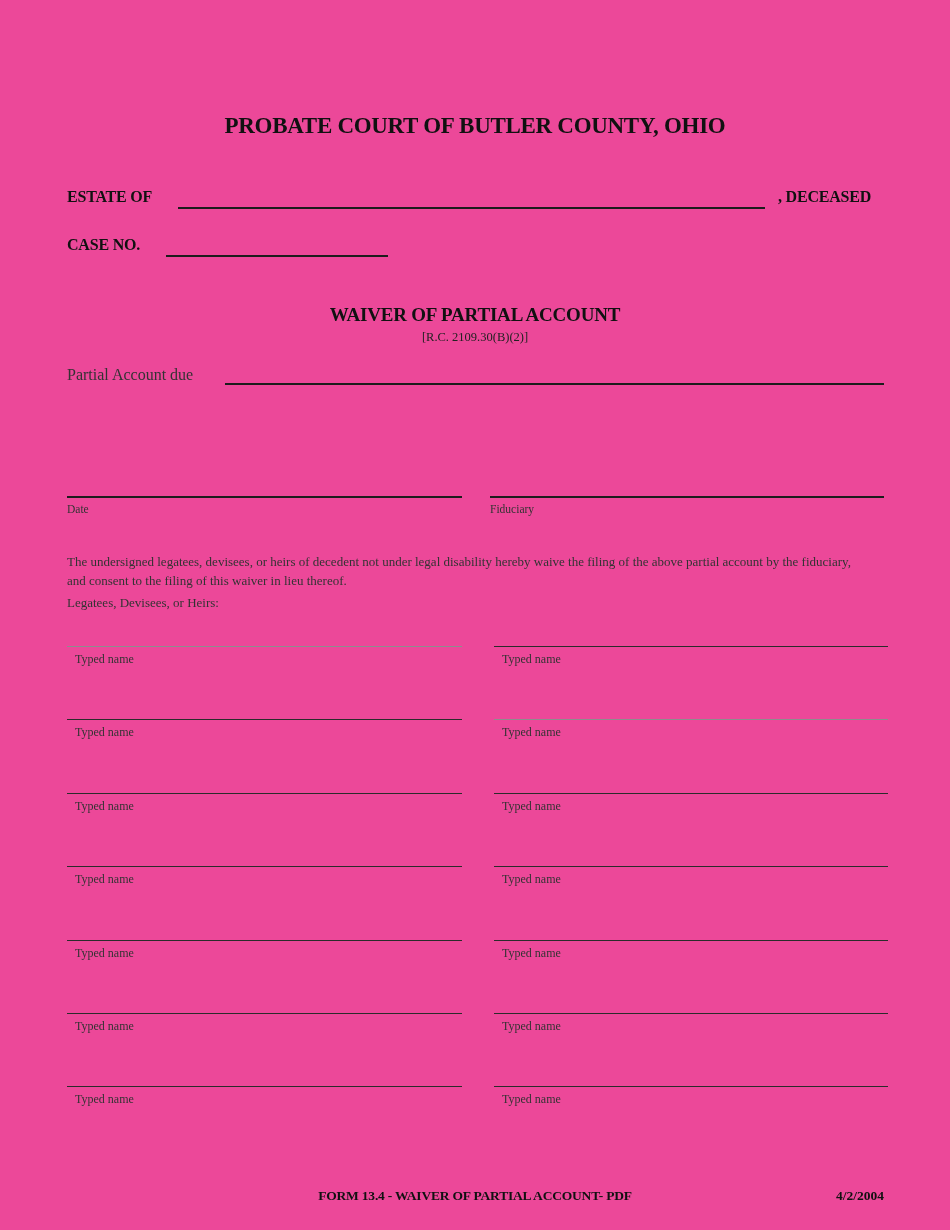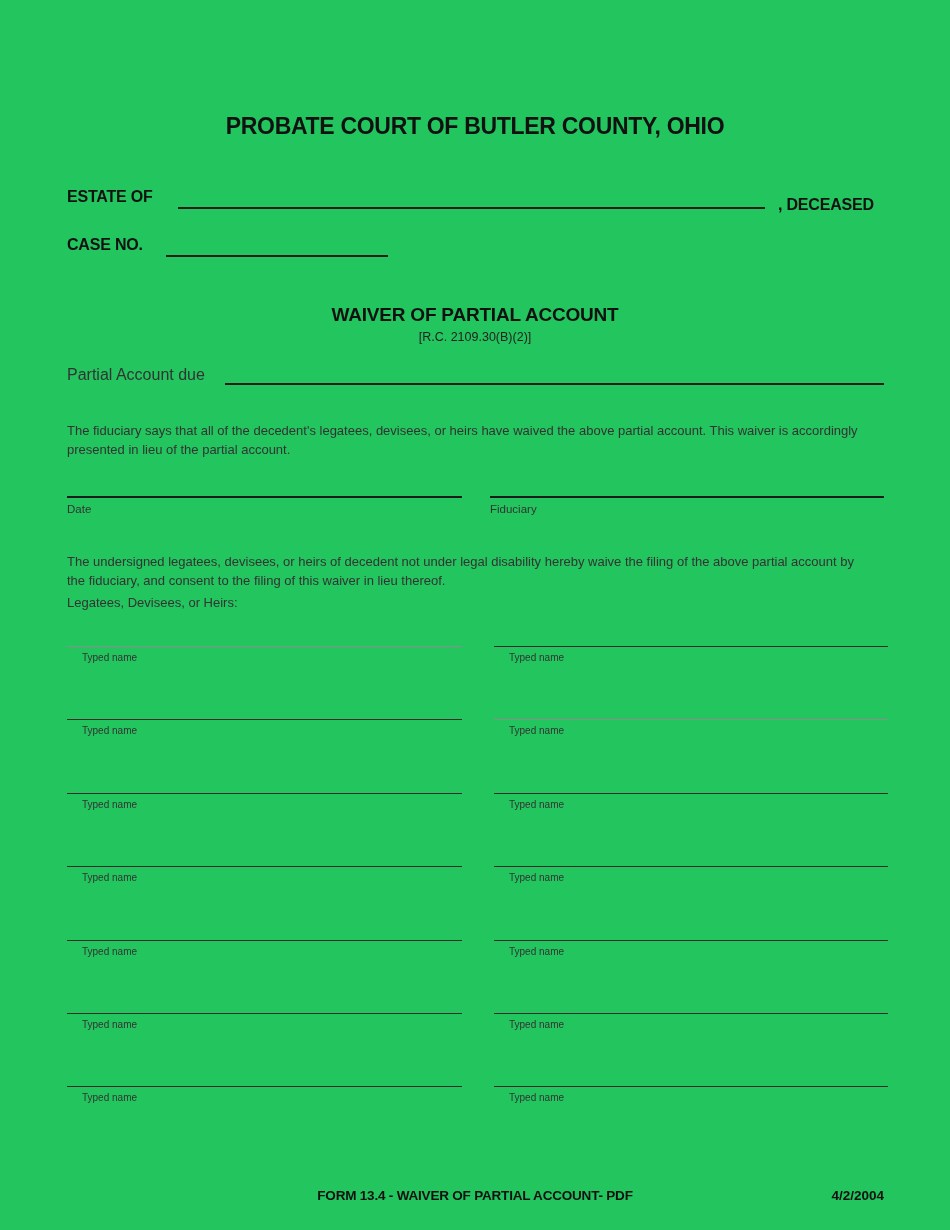"PROBATE COURT OF BUTLER COUNTY," .page { background: #22c55e -> #ec4899; font-family: Liberation Sans, sans-serif -> Liberation Serif, serif }
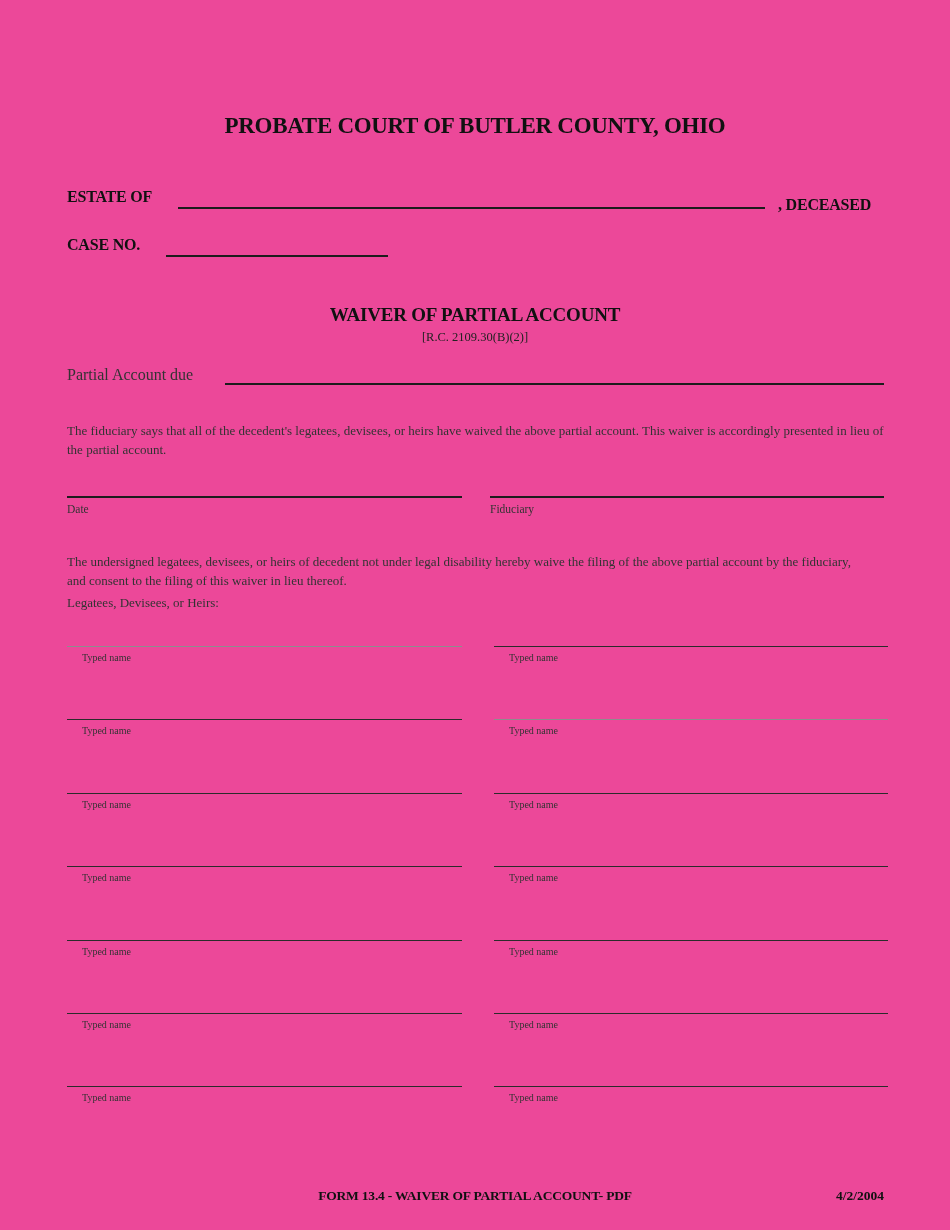", DECEASED" .deceased-suffix { margin-top: 8px -> none }
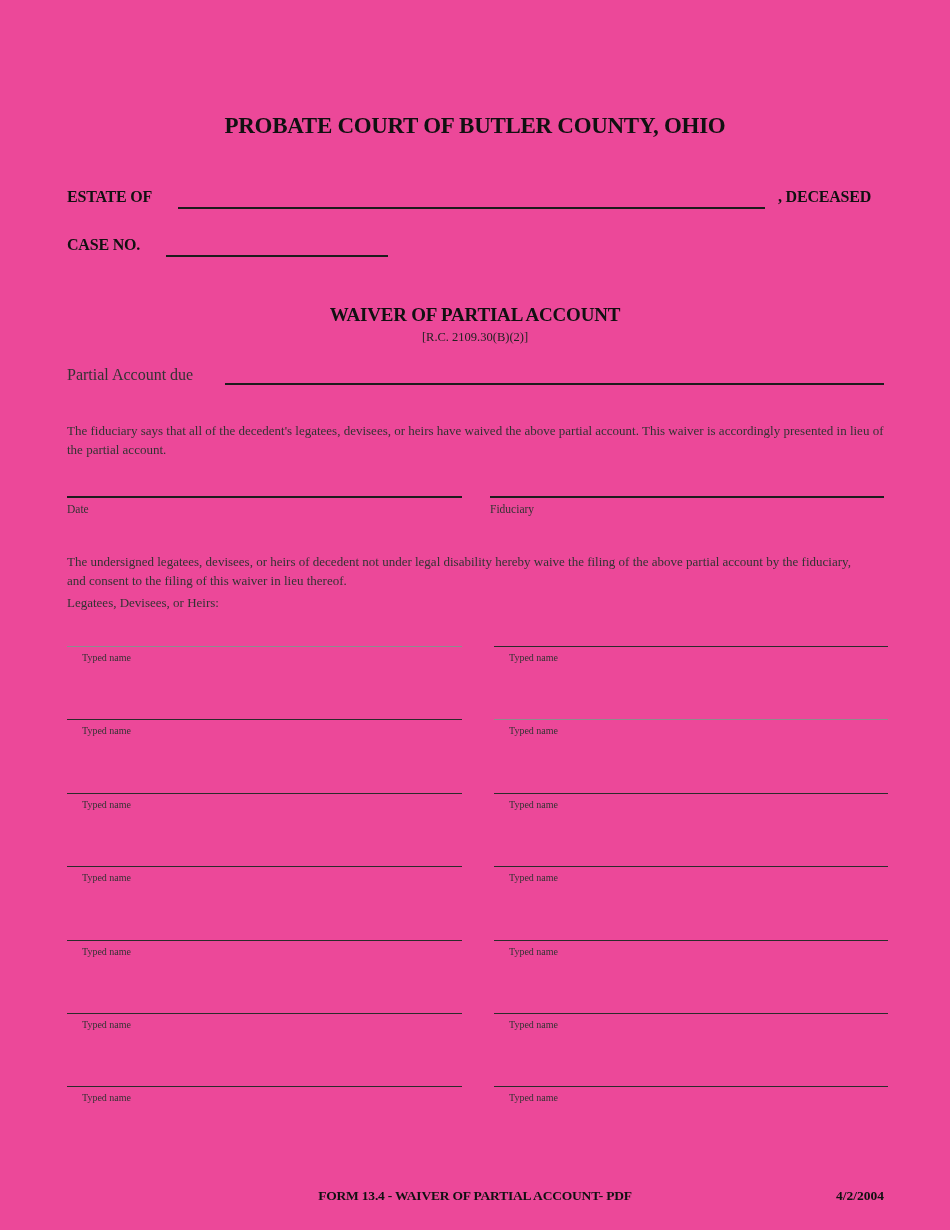"The fiduciary says that all" p.abs { html: <p>The fiduciary says that all of the decedent's legatees, devisees, or heirs have waived the above partial account. This waiver is accordingly presented in lieu of the partial account.</p> -> none }
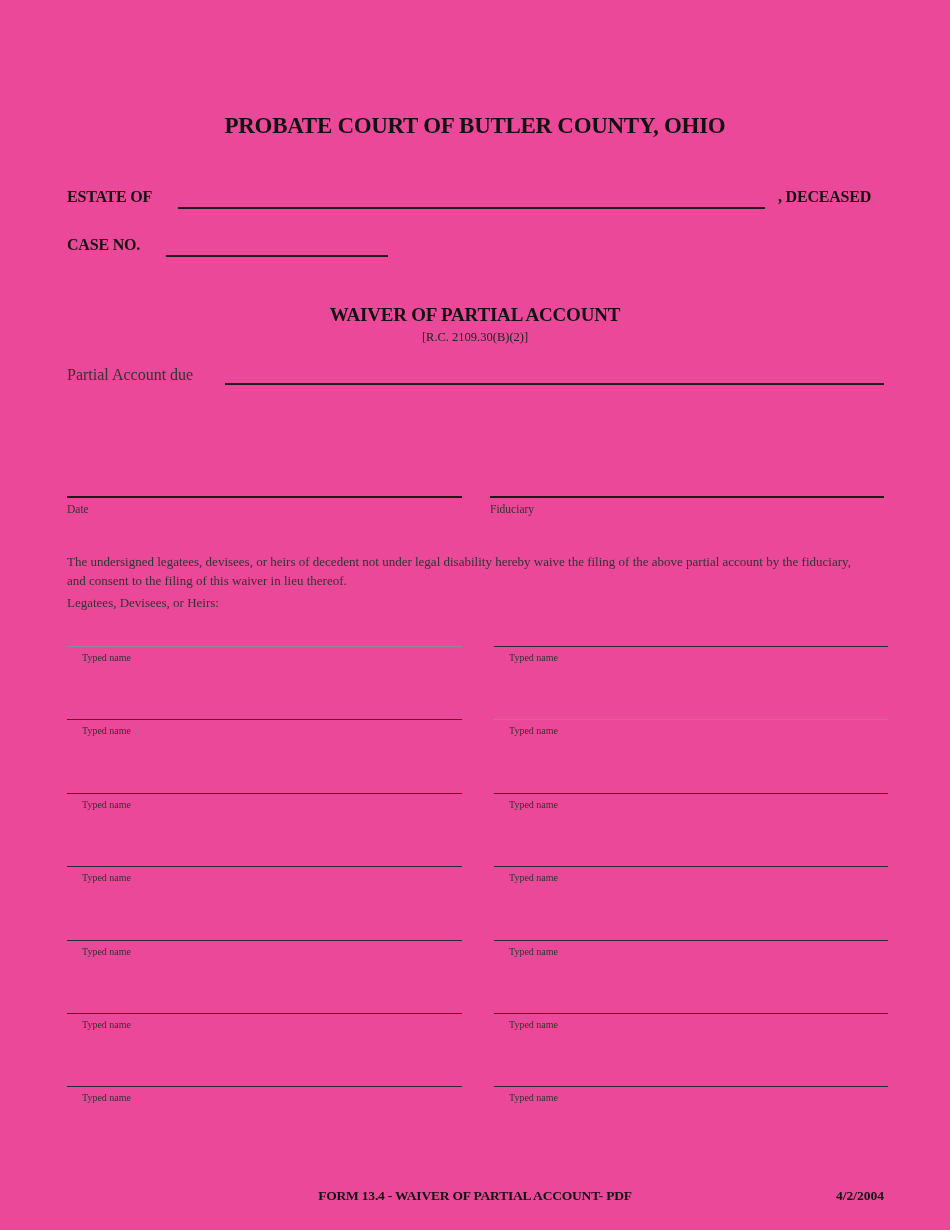"Typed name" .typed-label { font-size: 10px -> 12px; margin: 5px 0 0 15px -> 5px 0 0 8px }
